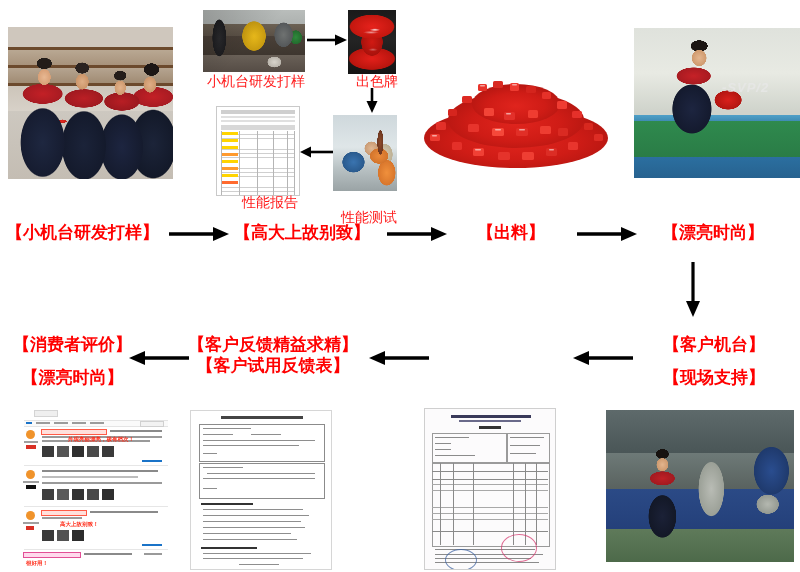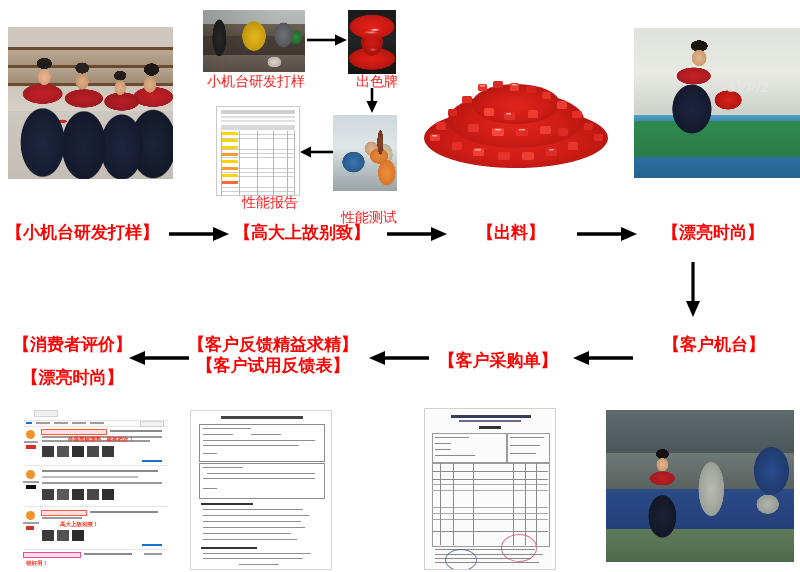"【客户采购单】" div.flow-label { html: <div>【客户采购单】</div> -> none }
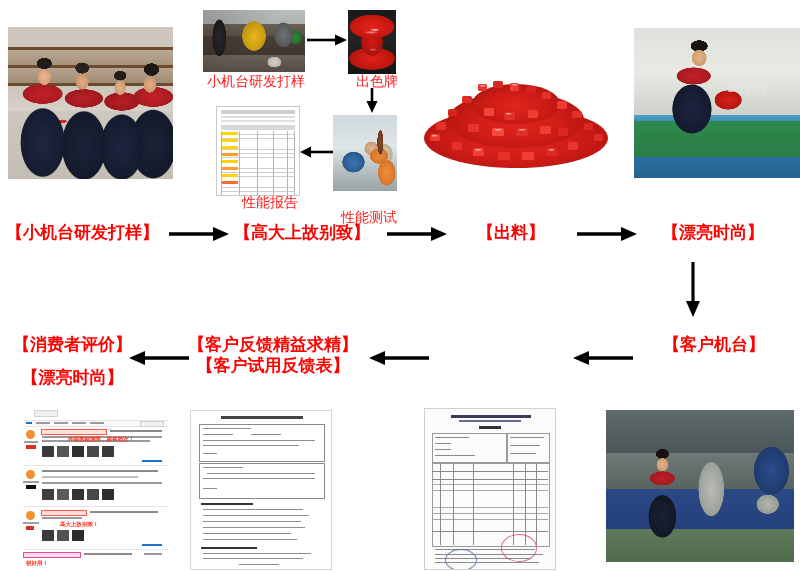"【现场支持】" div.flow-label { html: none -> <div>【现场支持】</div> }
